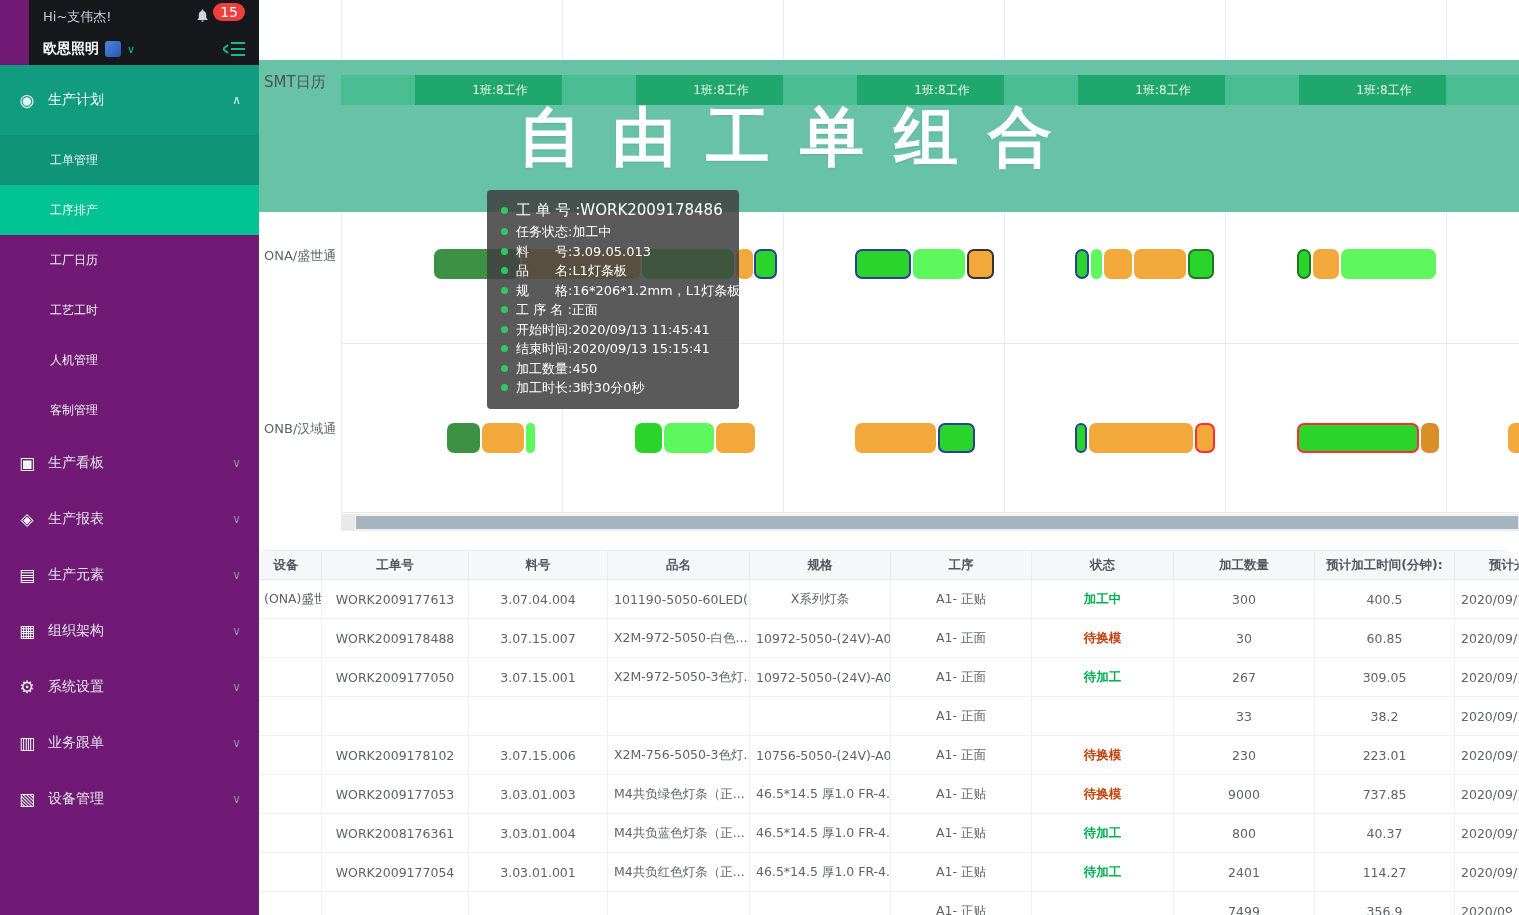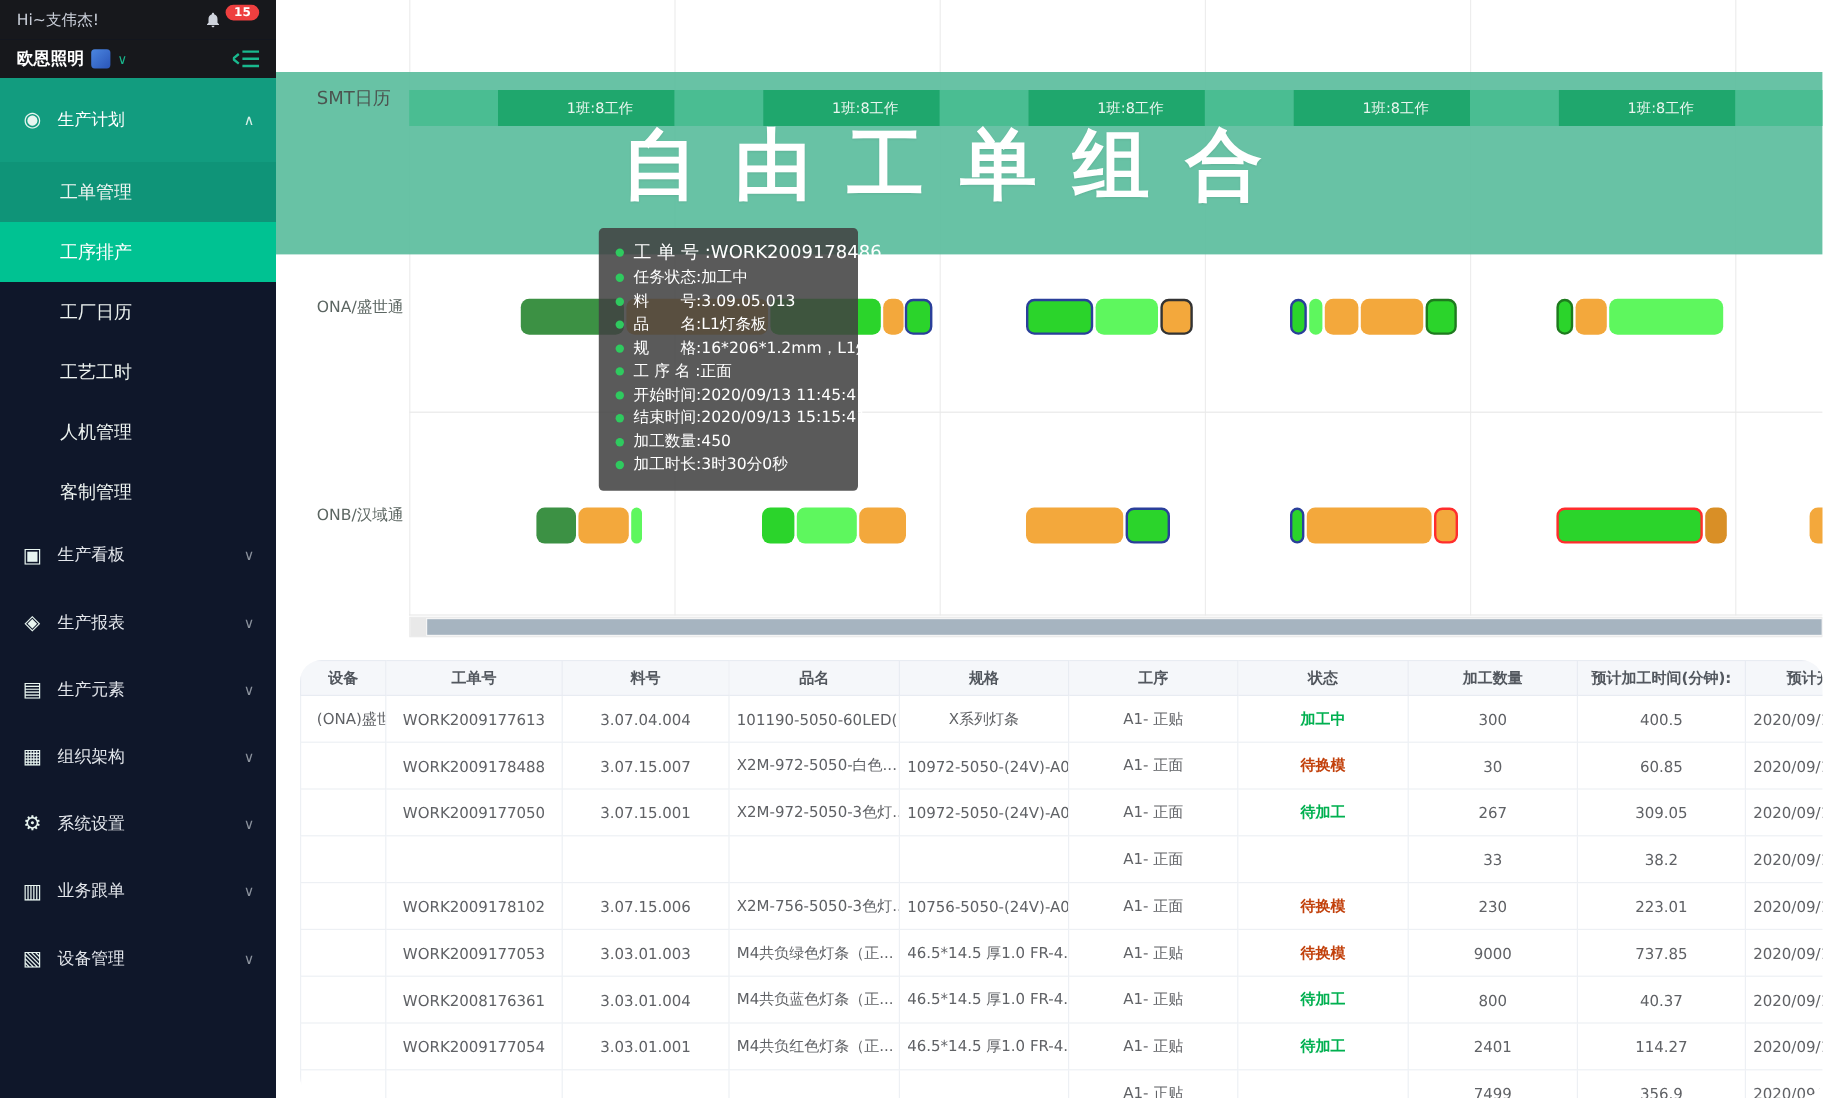"Hi~支伟杰!" .sidebar { background: #0f172a -> #701a75; padding-left: none -> 29px }
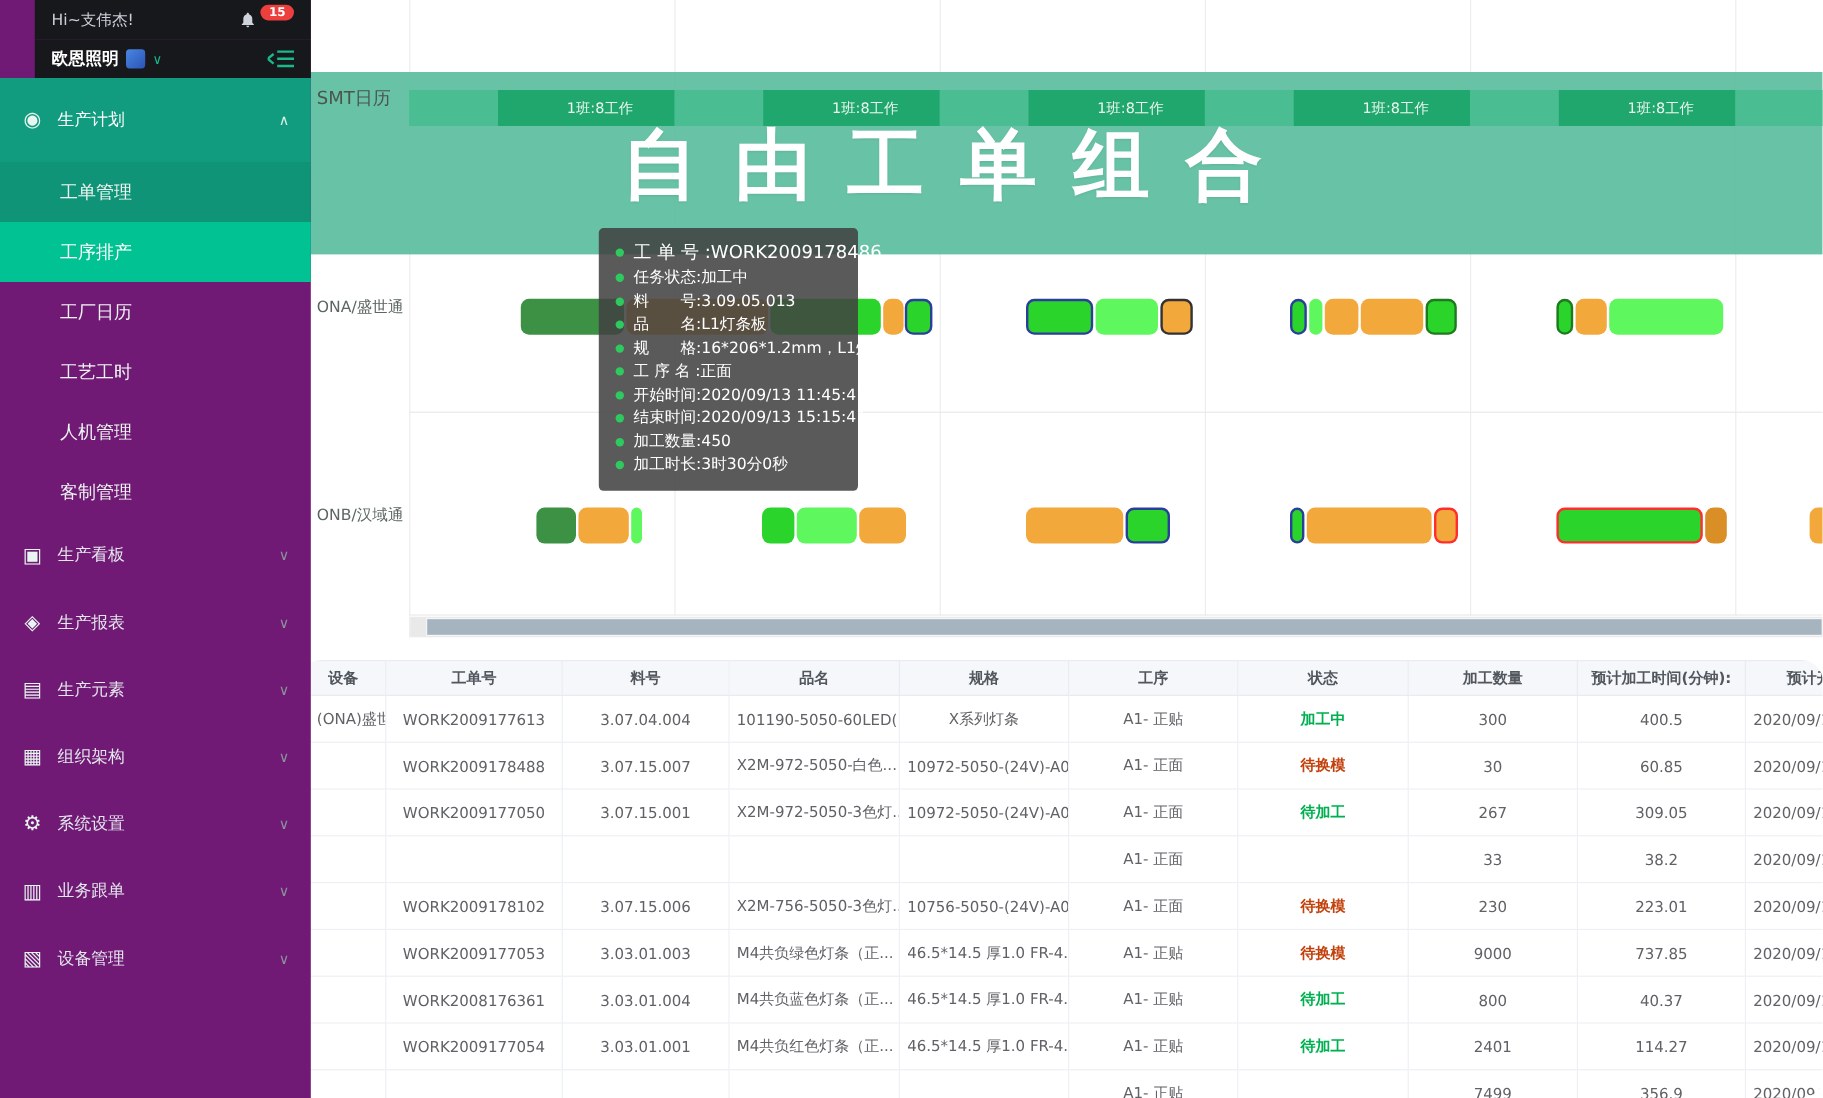"15" .badge { font-size: 10px -> 14px; font-weight: bold -> normal }
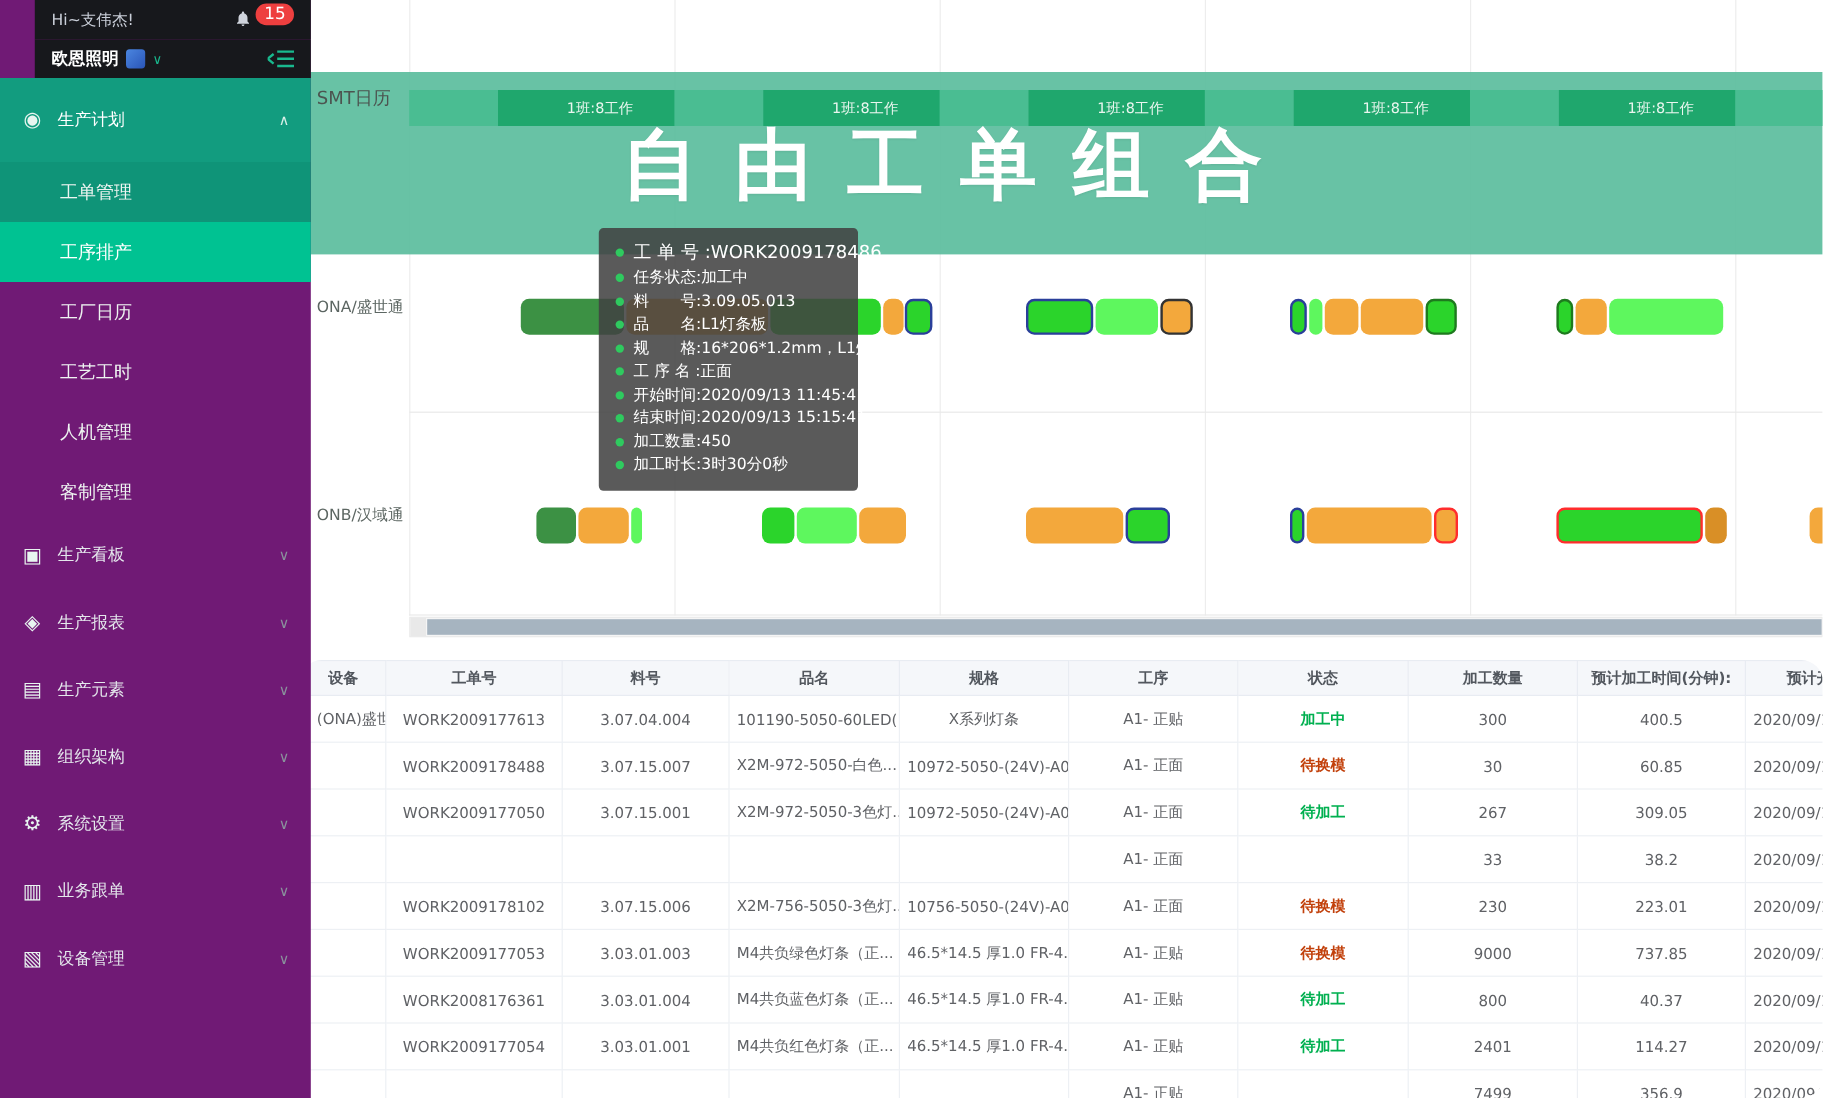"工单管理" .subitem { font-size: 15px -> 12px }
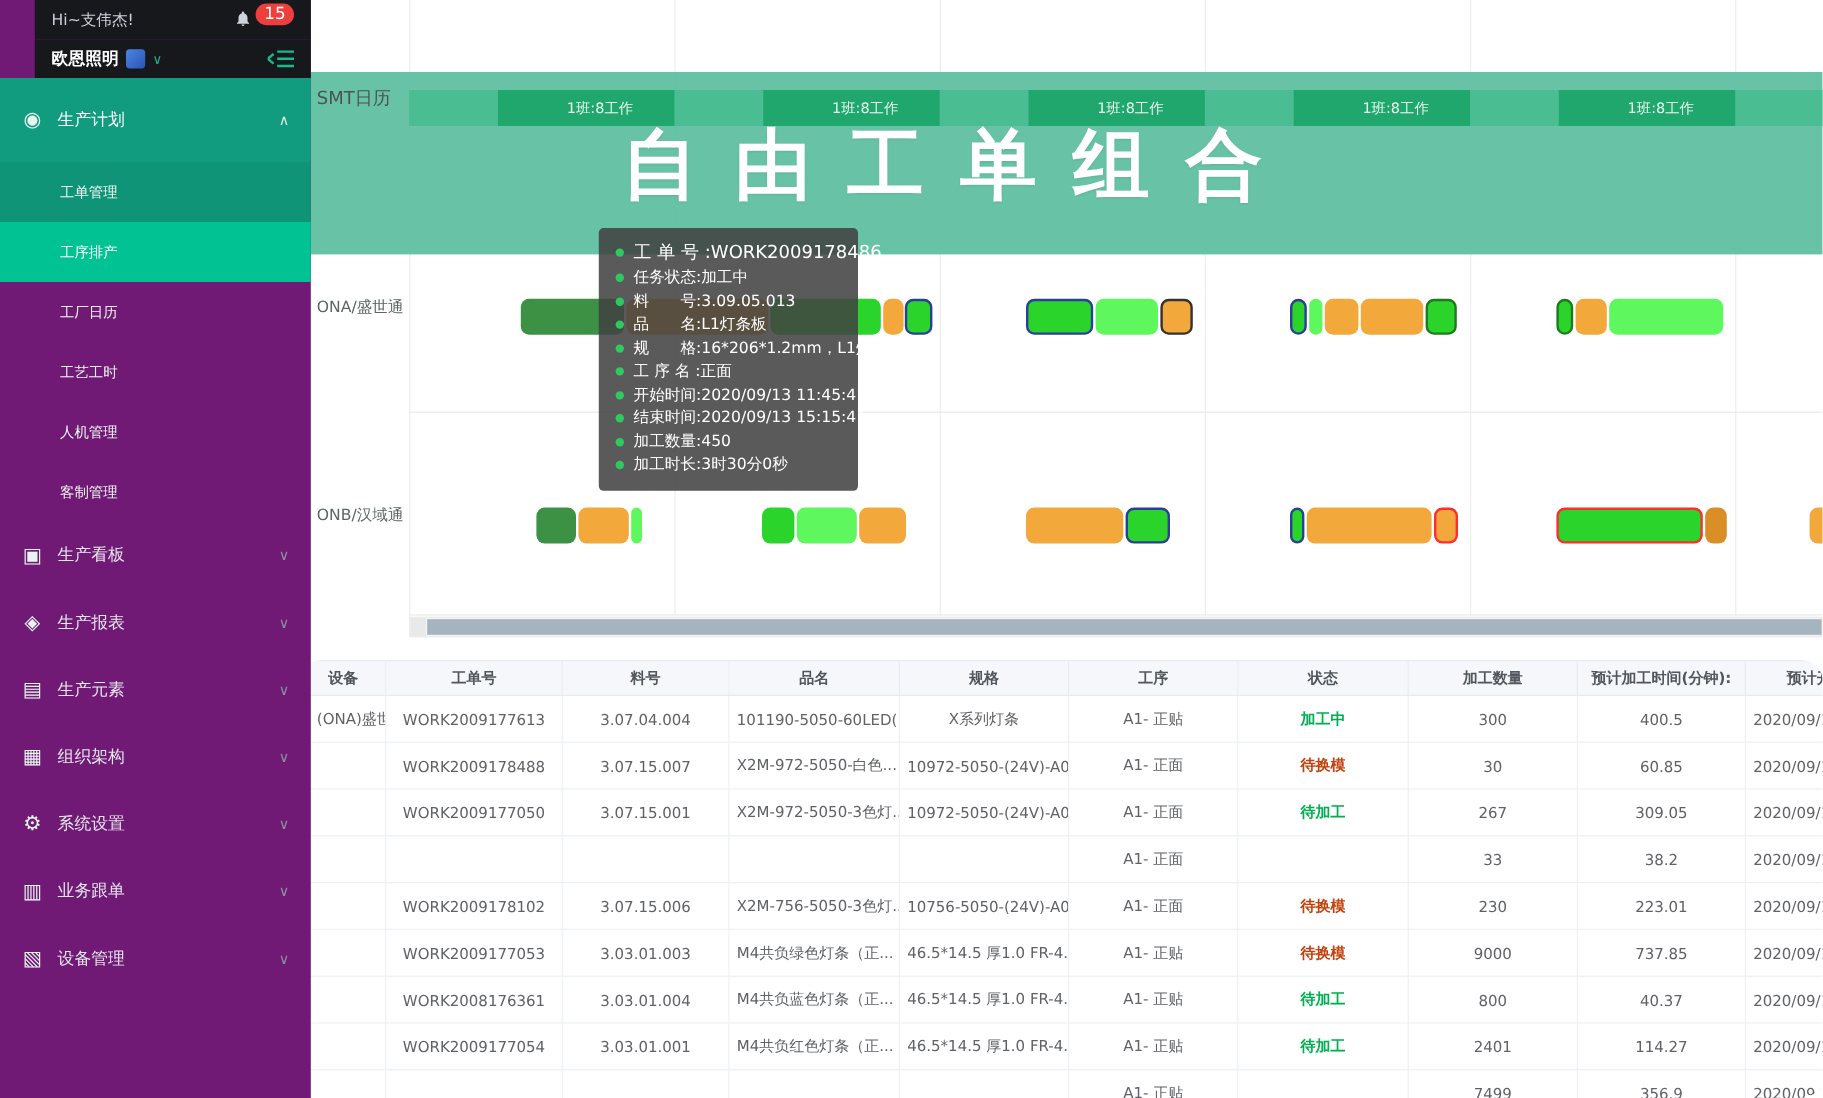"工 单 号 :WORK2009178486" .tooltip { margin-left: 12px -> none; width: 216px -> 252px }
